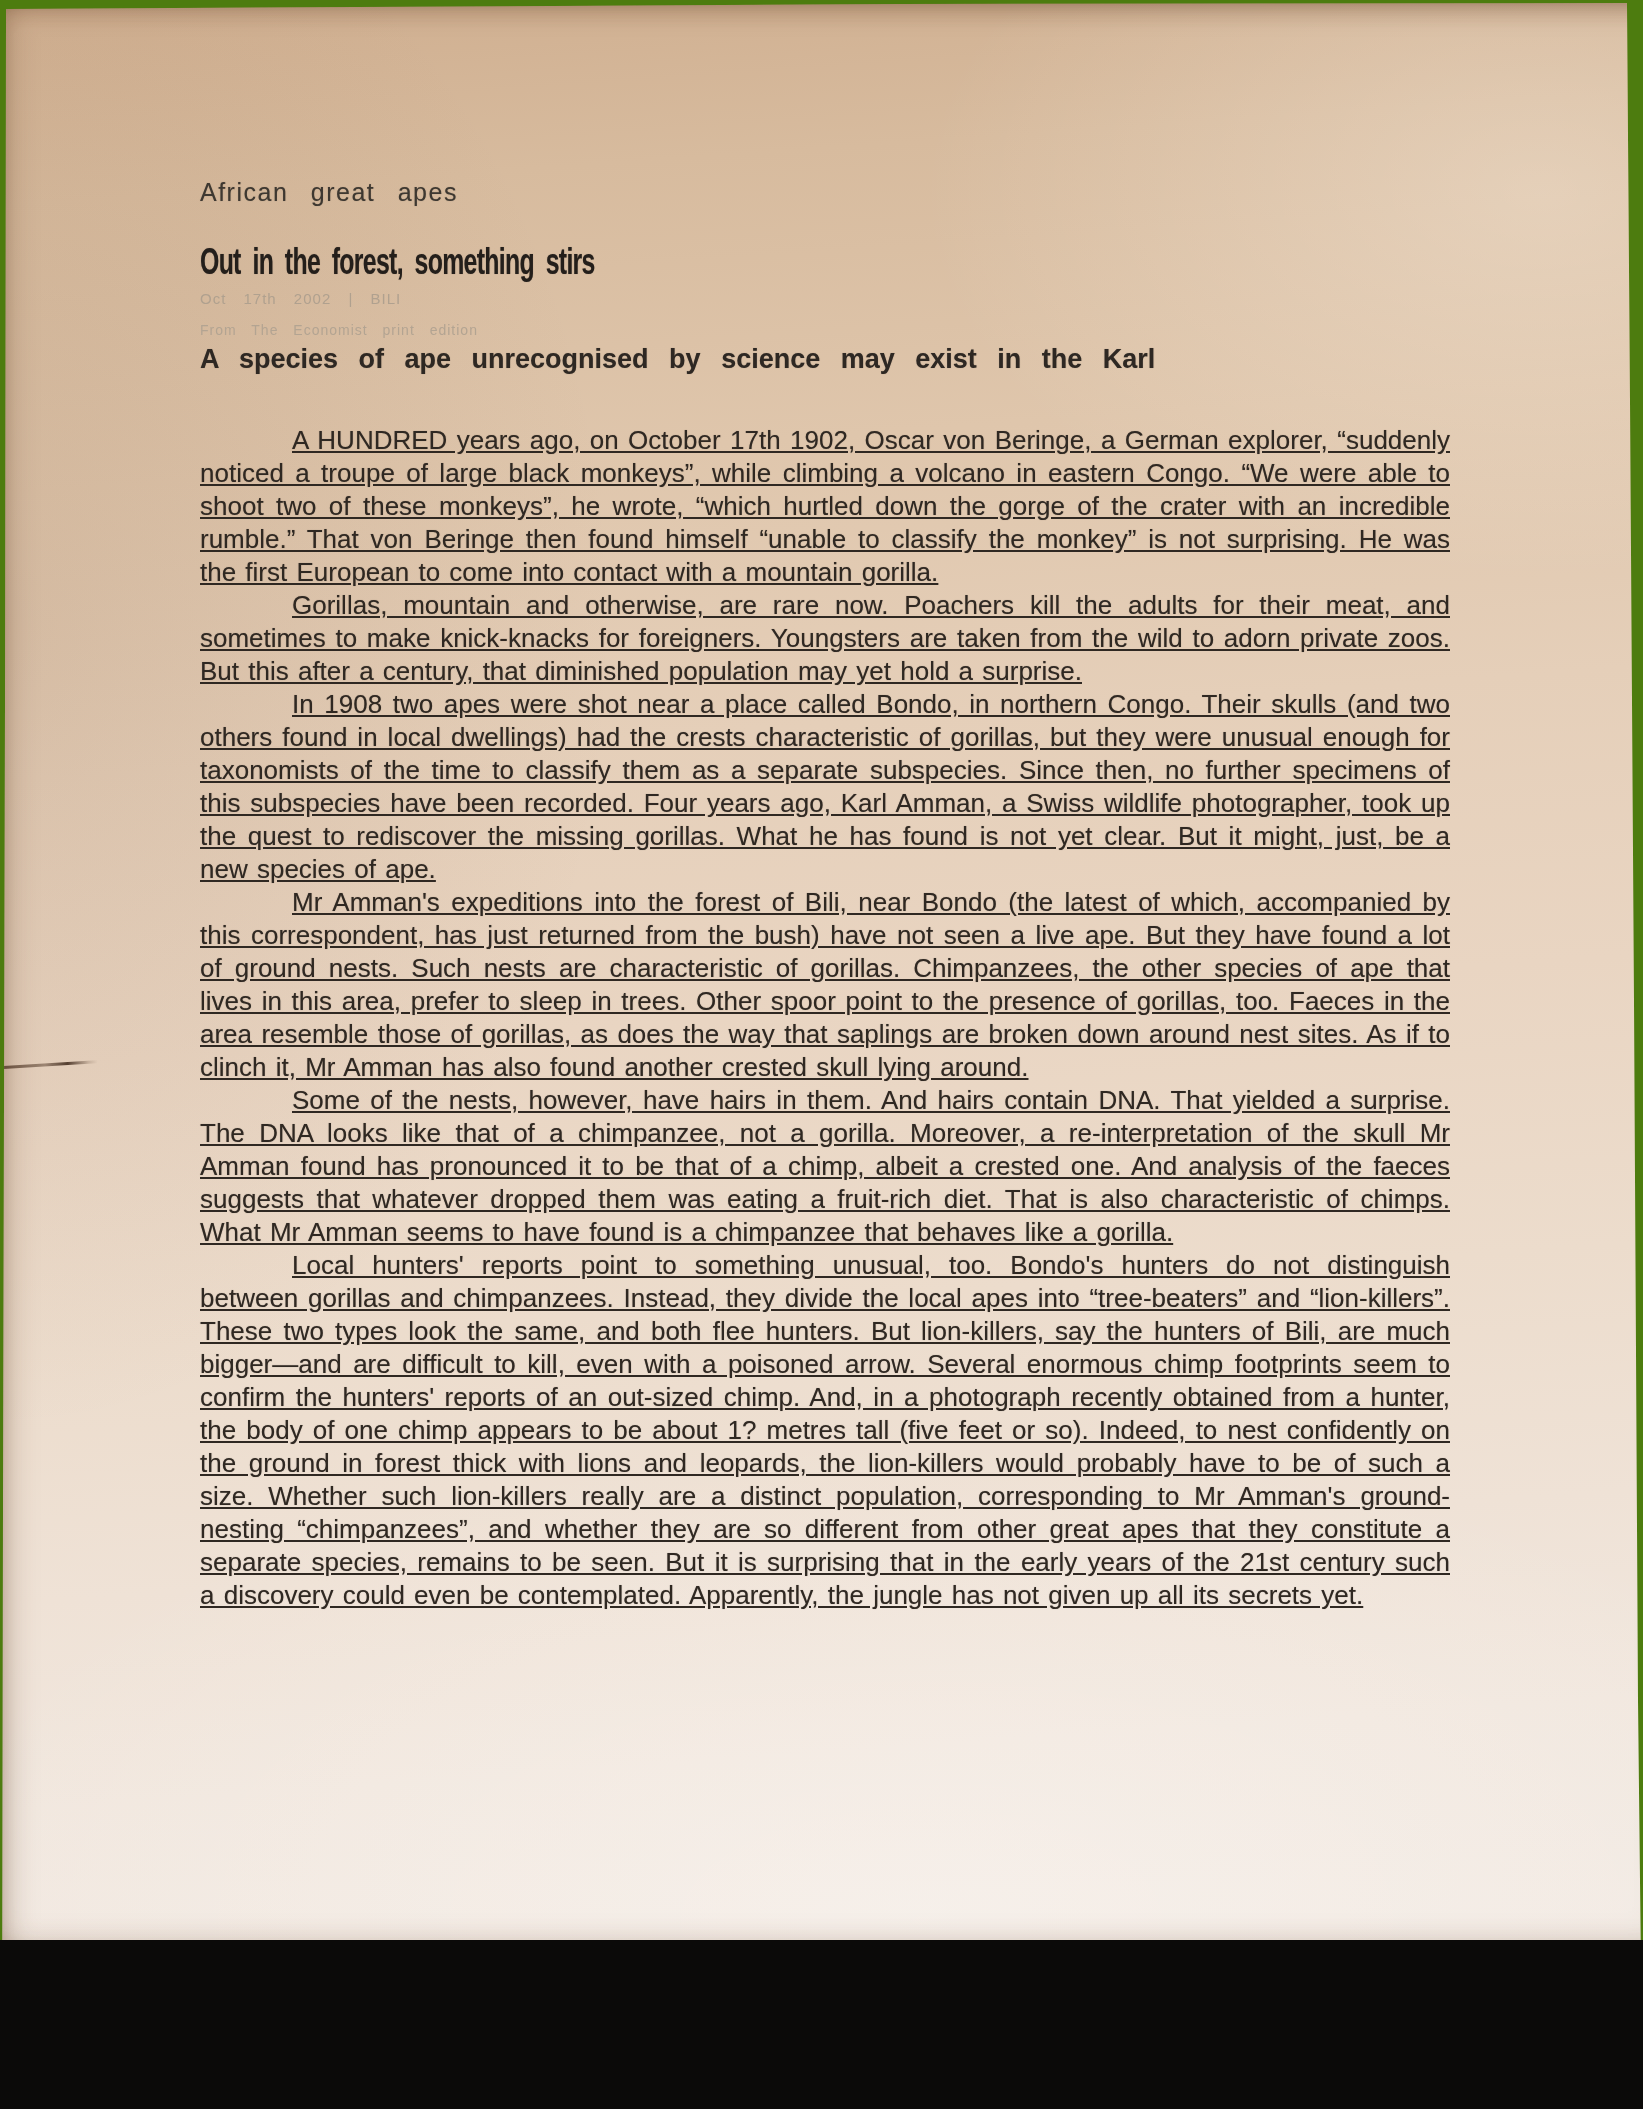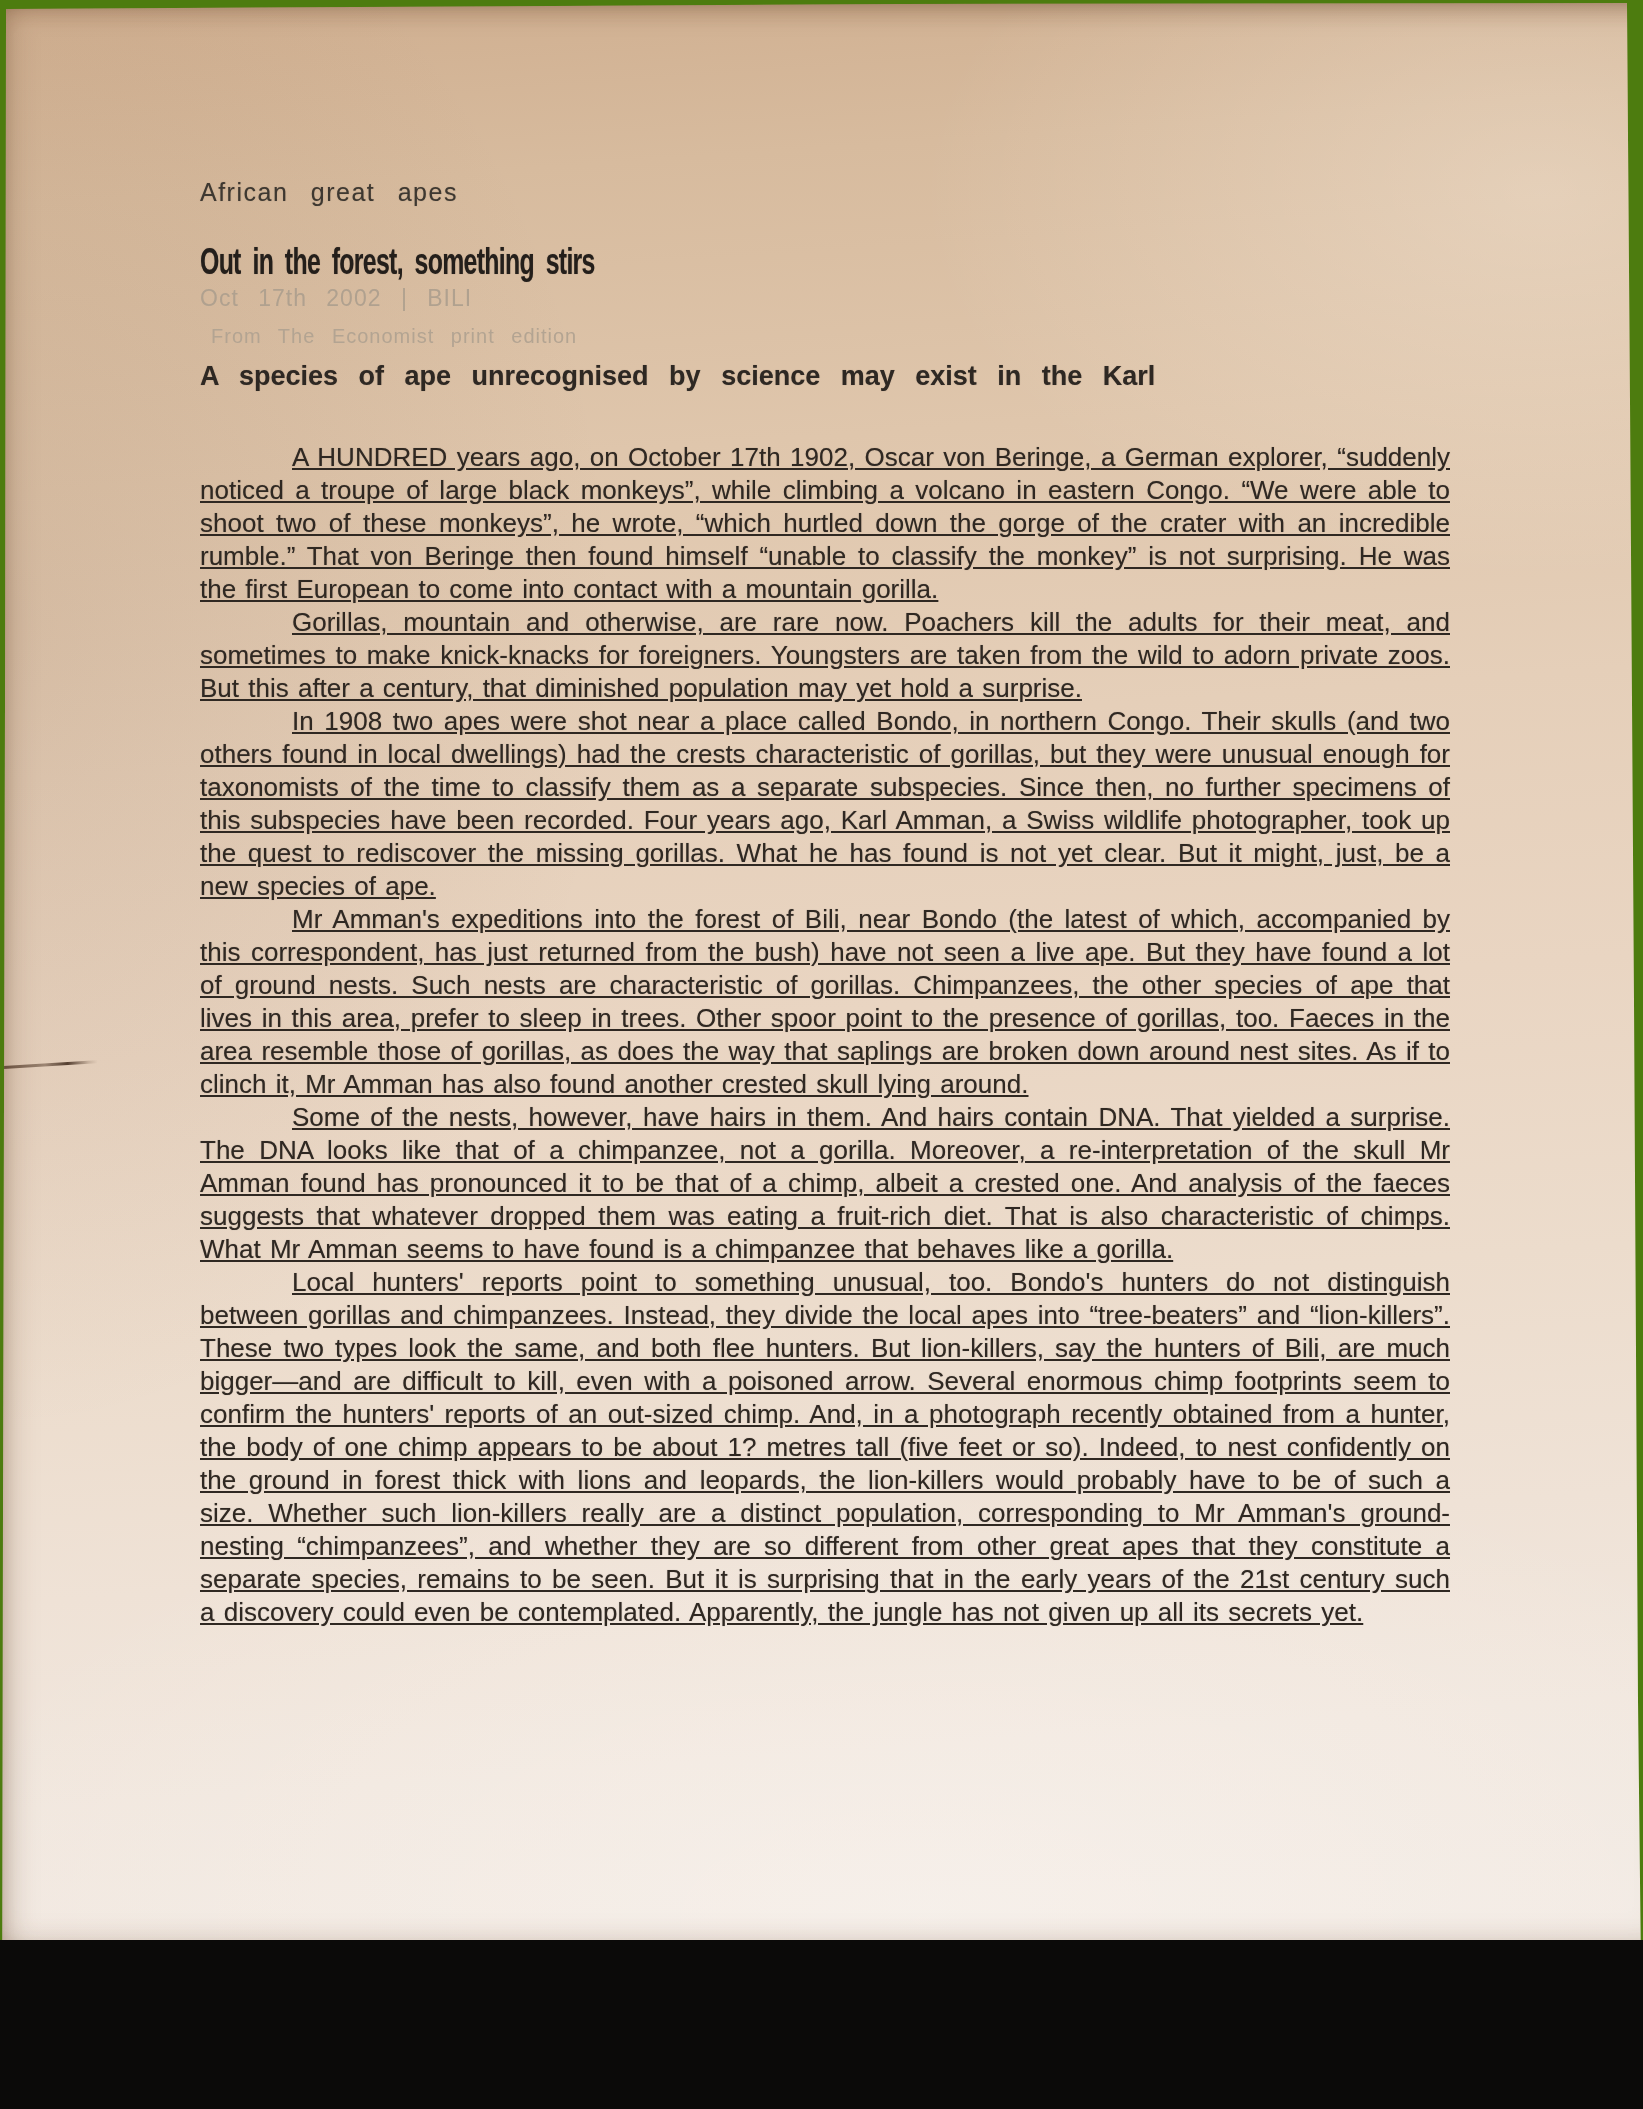"Oct 17th 2002 | BILI" .dateline { font-size: 23px -> 15px }
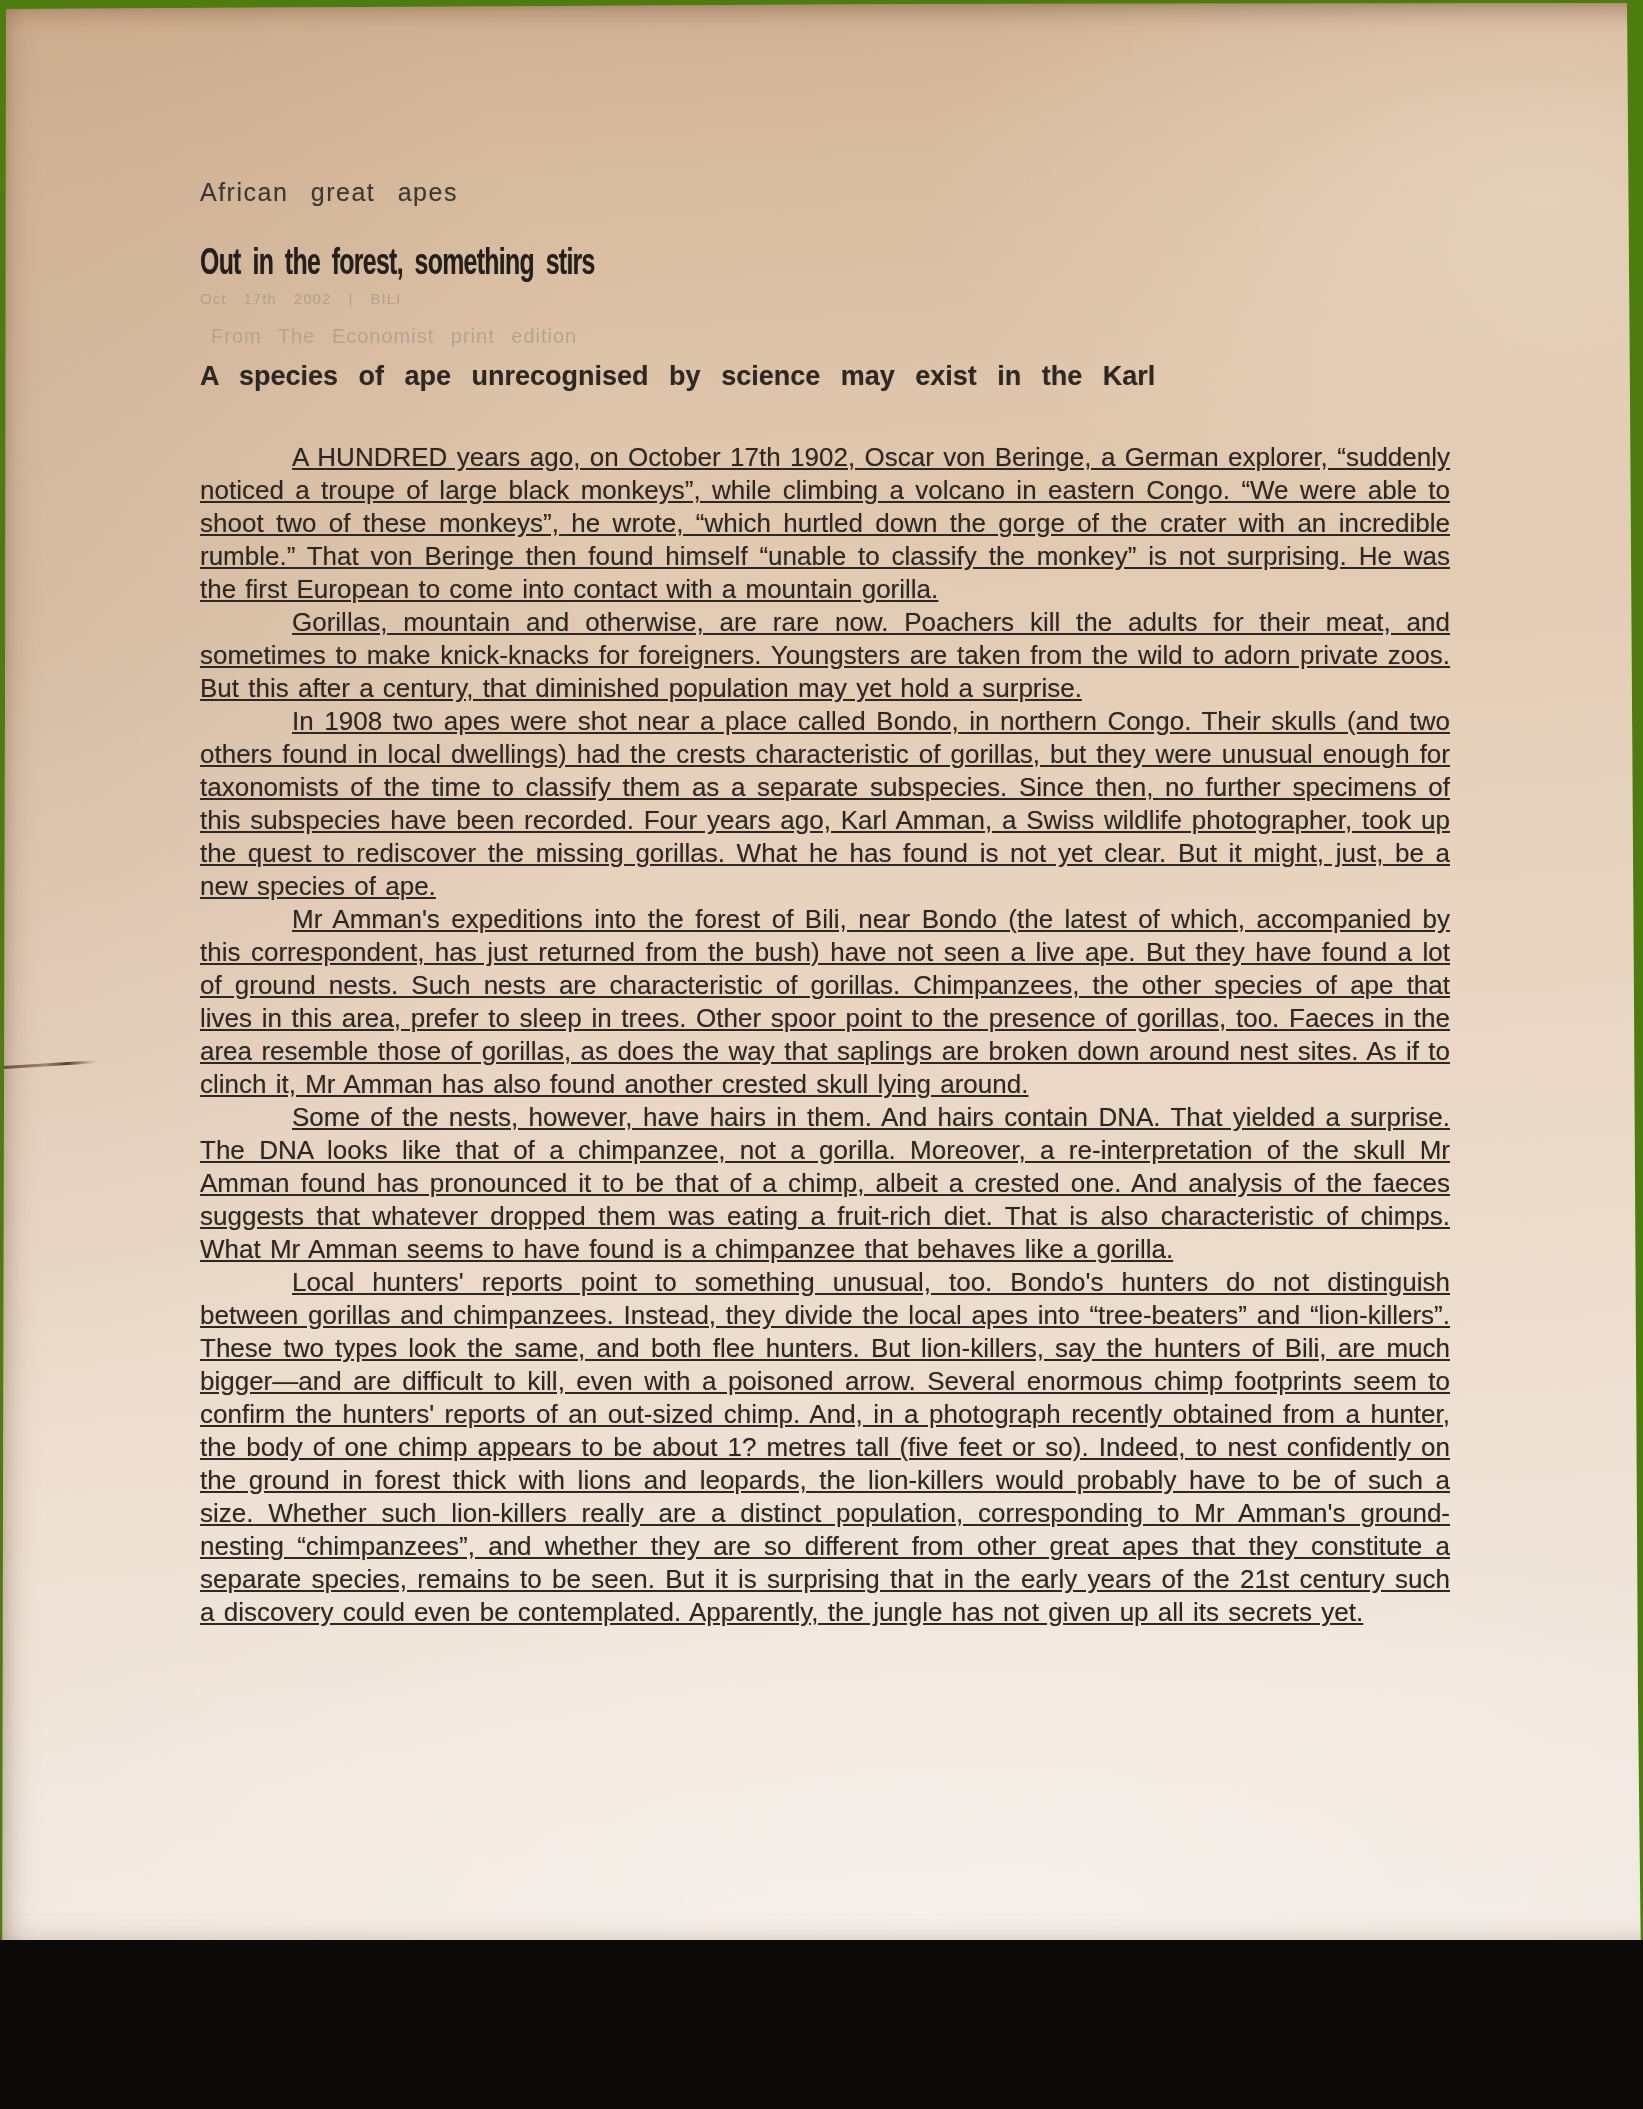"From The Economist print edition" .source-line { font-size: 20px -> 14px; margin: 11px -> 0 }
